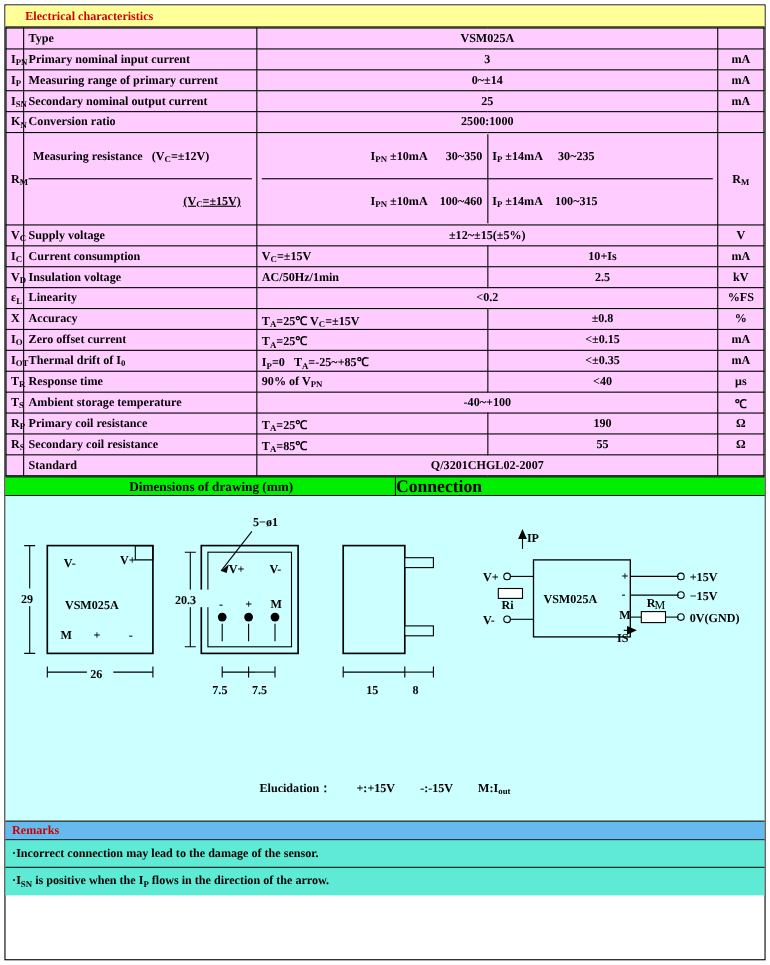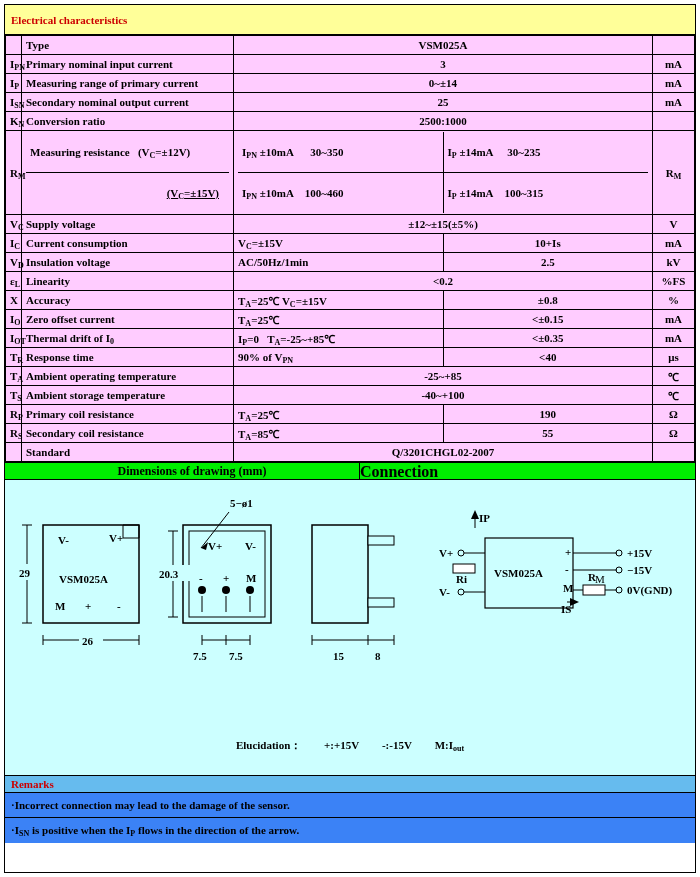"Electrical characteristics" .hdr-elec { height: 30px -> 20px; padding-left: 6px -> 18px }
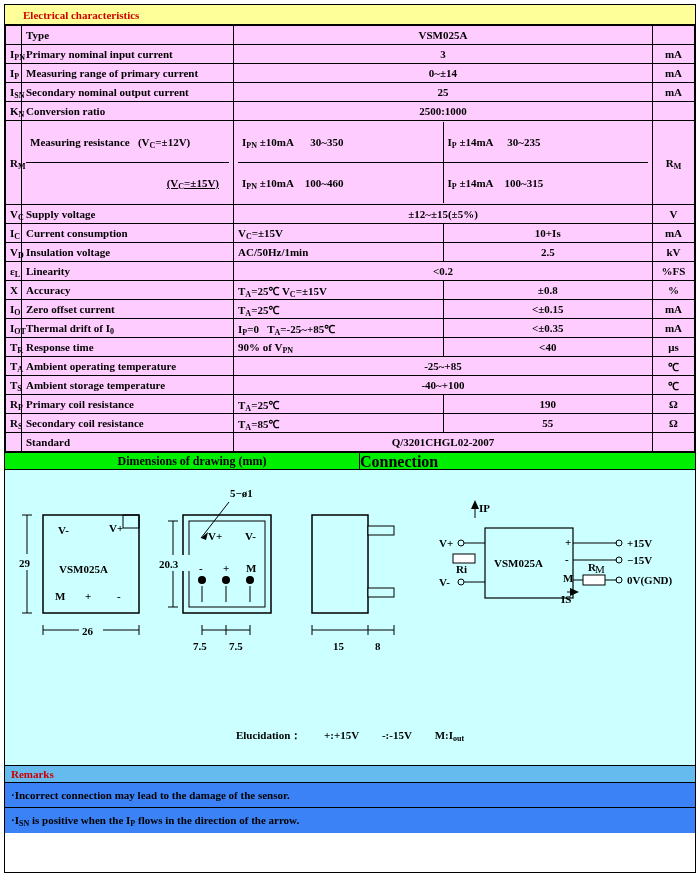"IPN ±10mA 30~350" table.inner td.sep { text-align: none -> right }
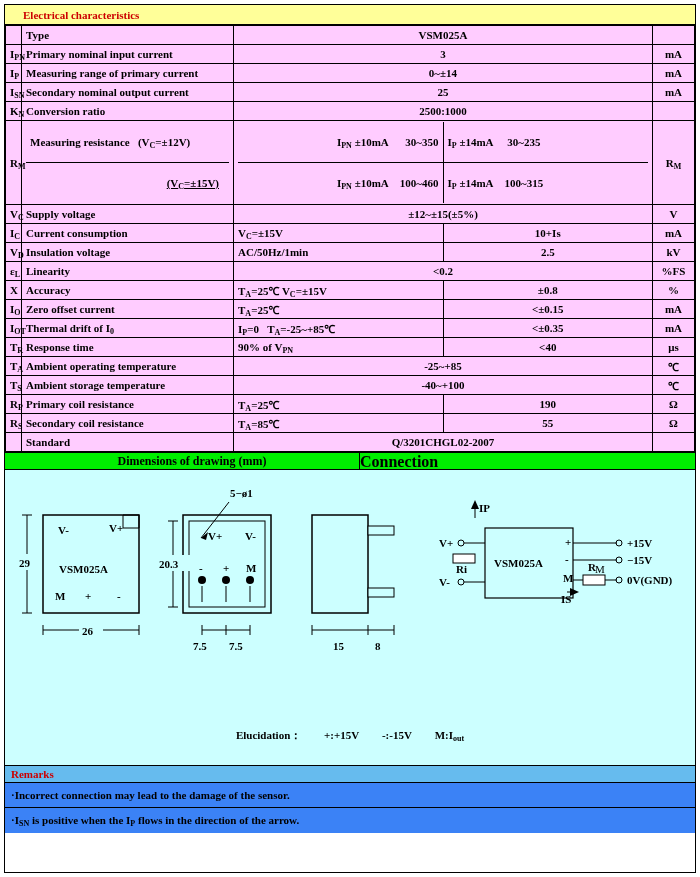"TA" tr { html: <tr> <td>T<sub>A</sub></td> <td>Ambient operating temperature</td> <td>-25~+85</td> <td>℃</td> </tr> -> none }
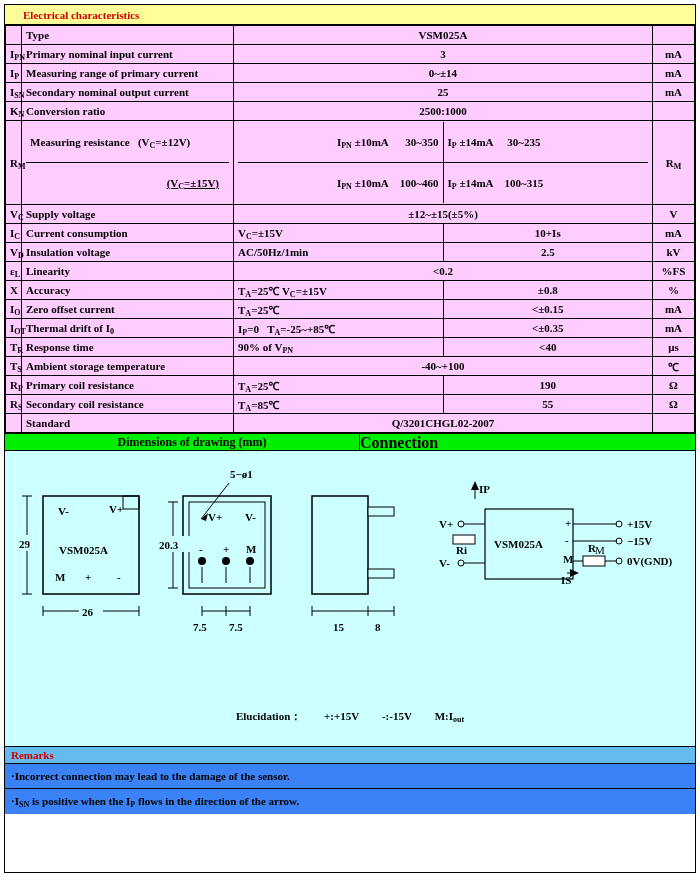"·Incorrect connection may lead to" .remark-line { background: #3b82f6 -> #5eead4 }
